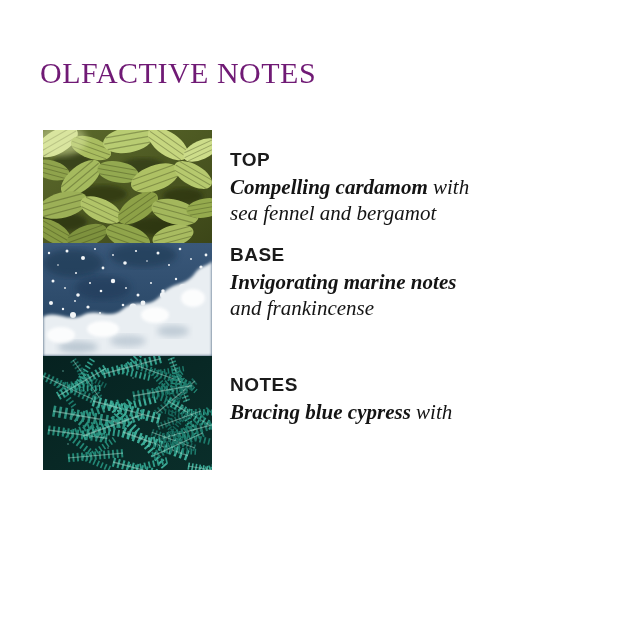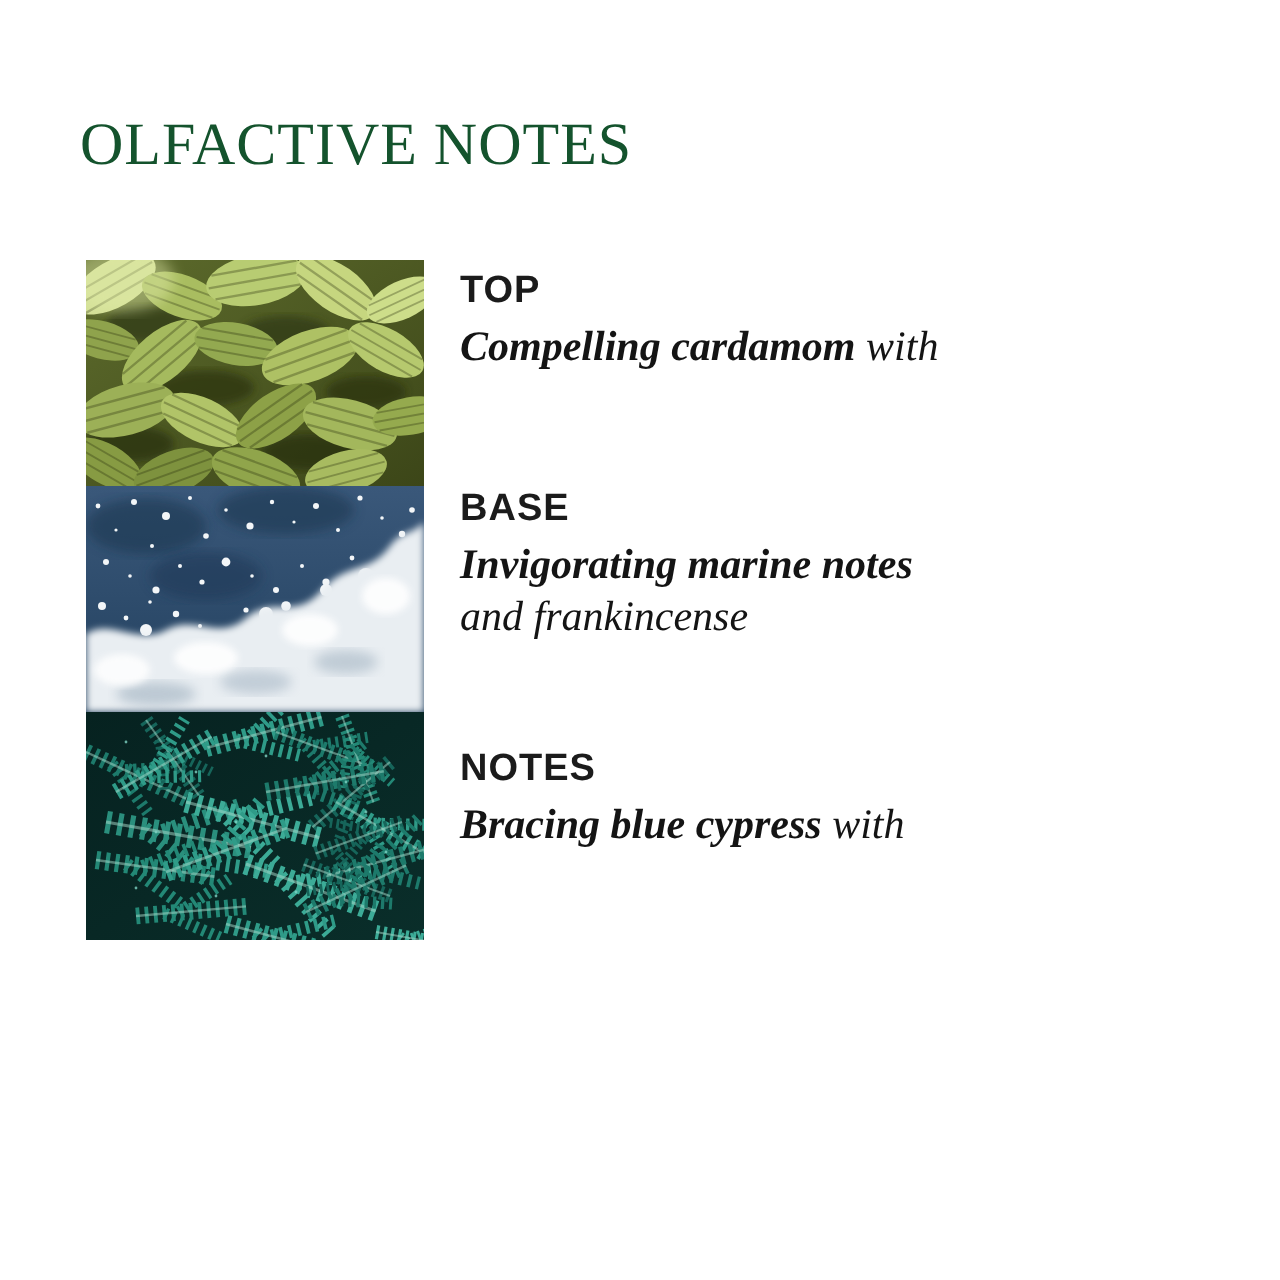"OLFACTIVE NOTES" .heading { color: #14532d -> #701a75 }
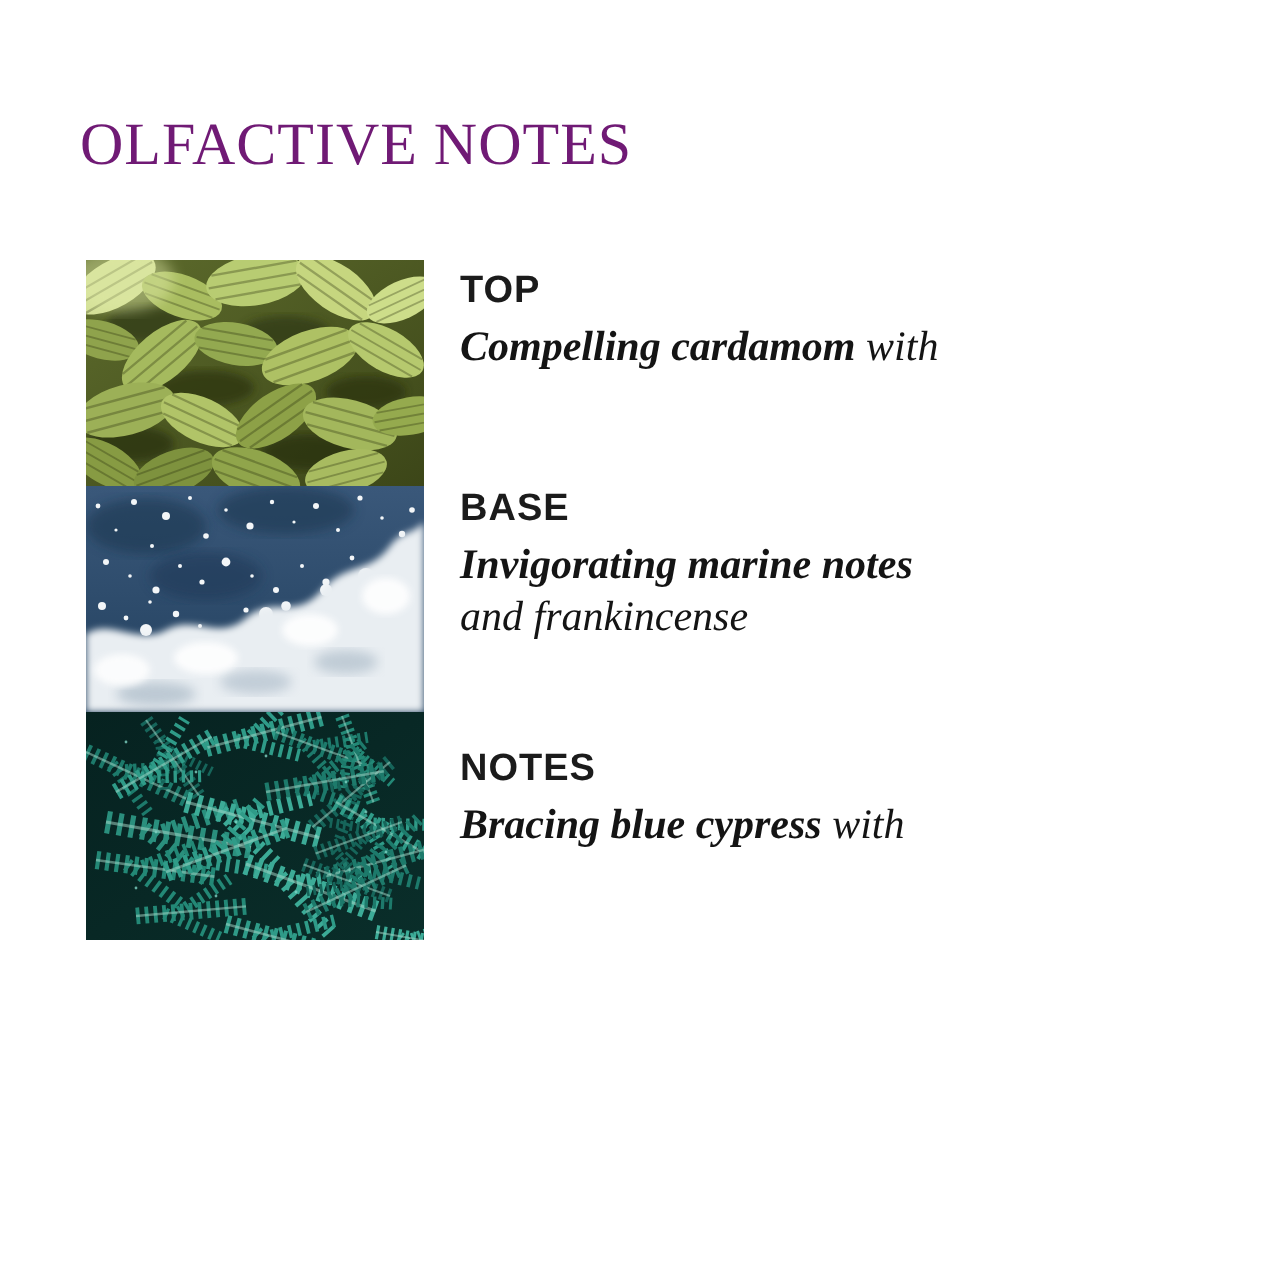"TOP" .section.s0 { top: 135px -> 149px }
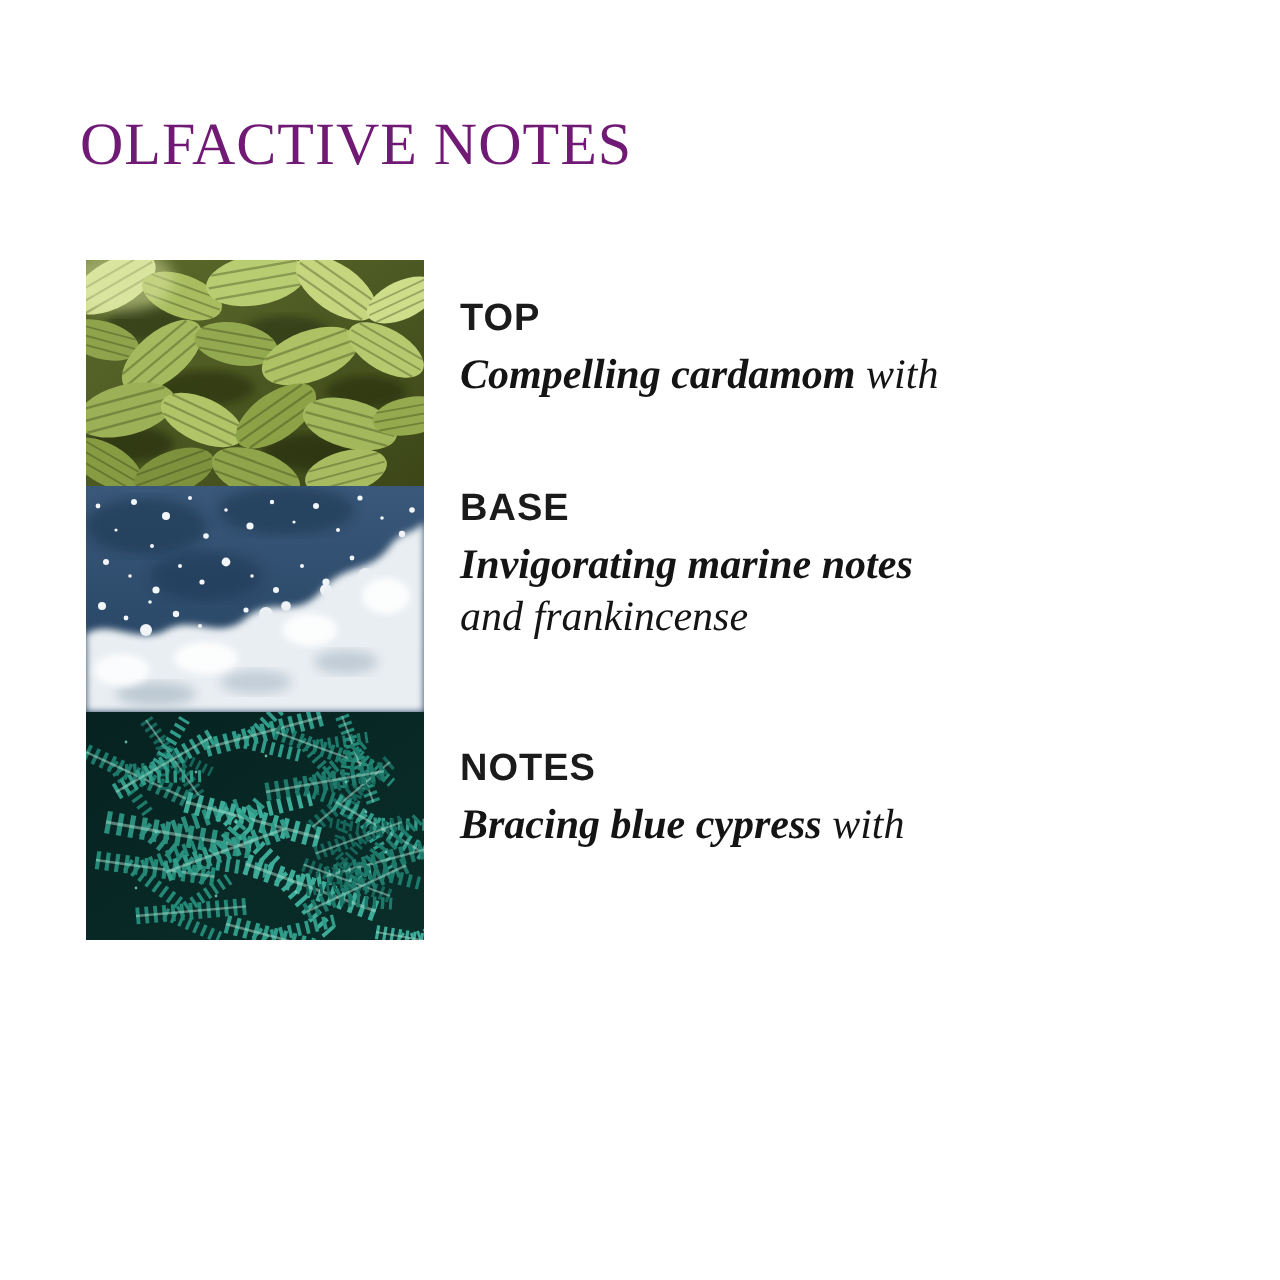"sea fennel and bergamot" div.line { html: none -> <div><span>sea fennel and bergamot</span></div> }
